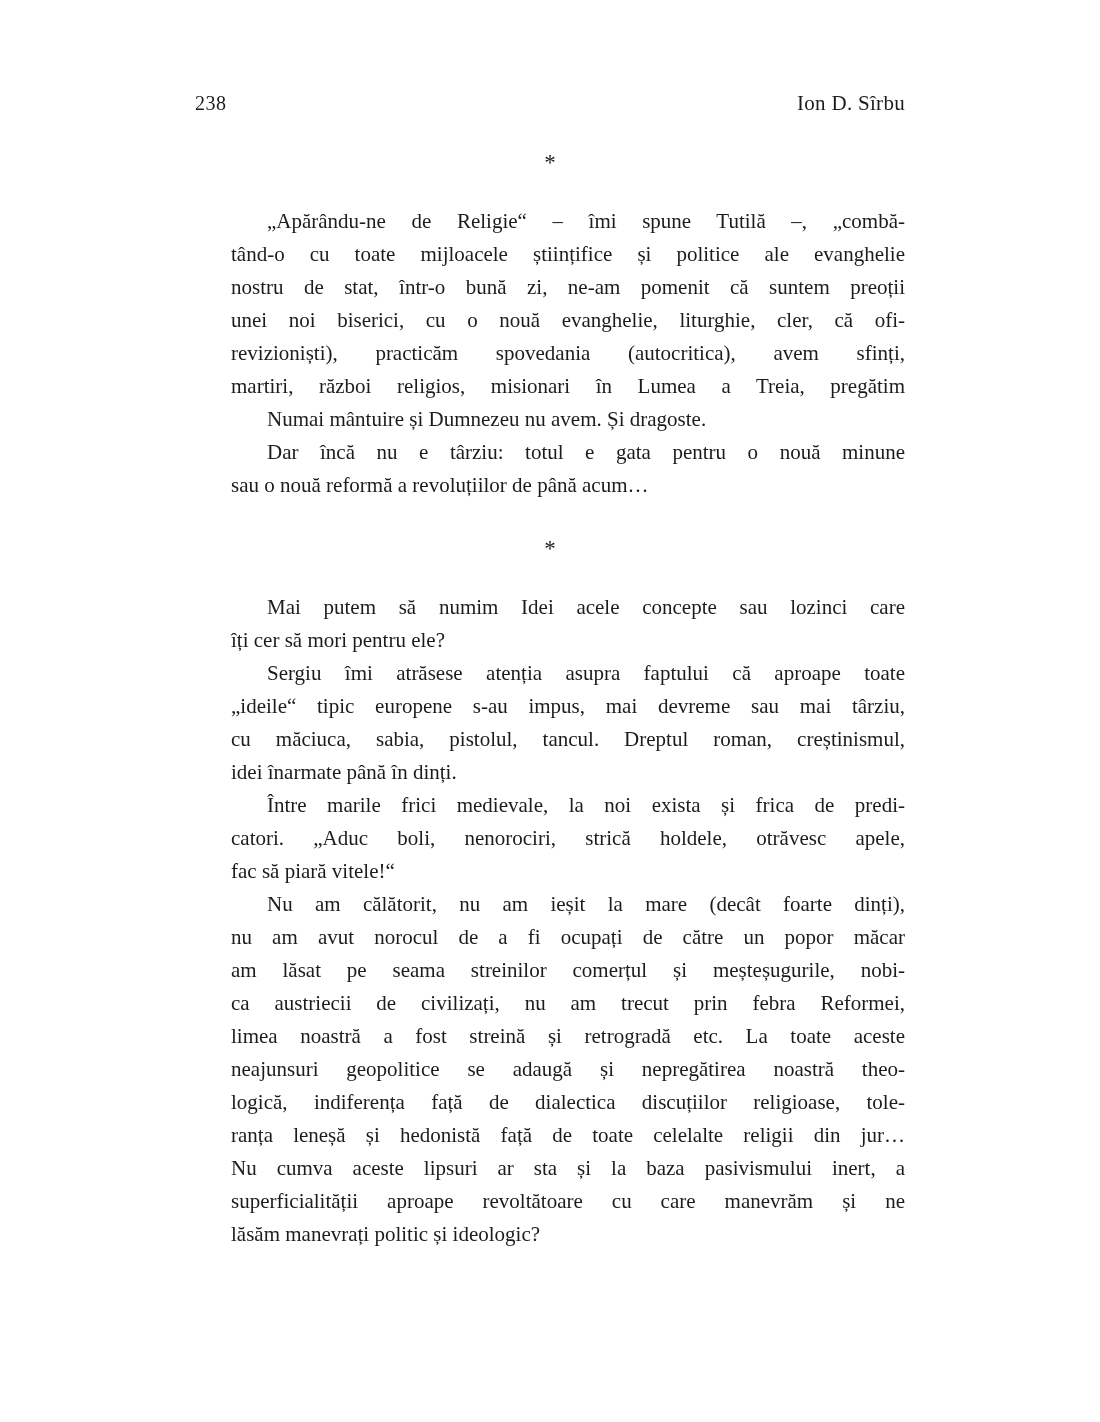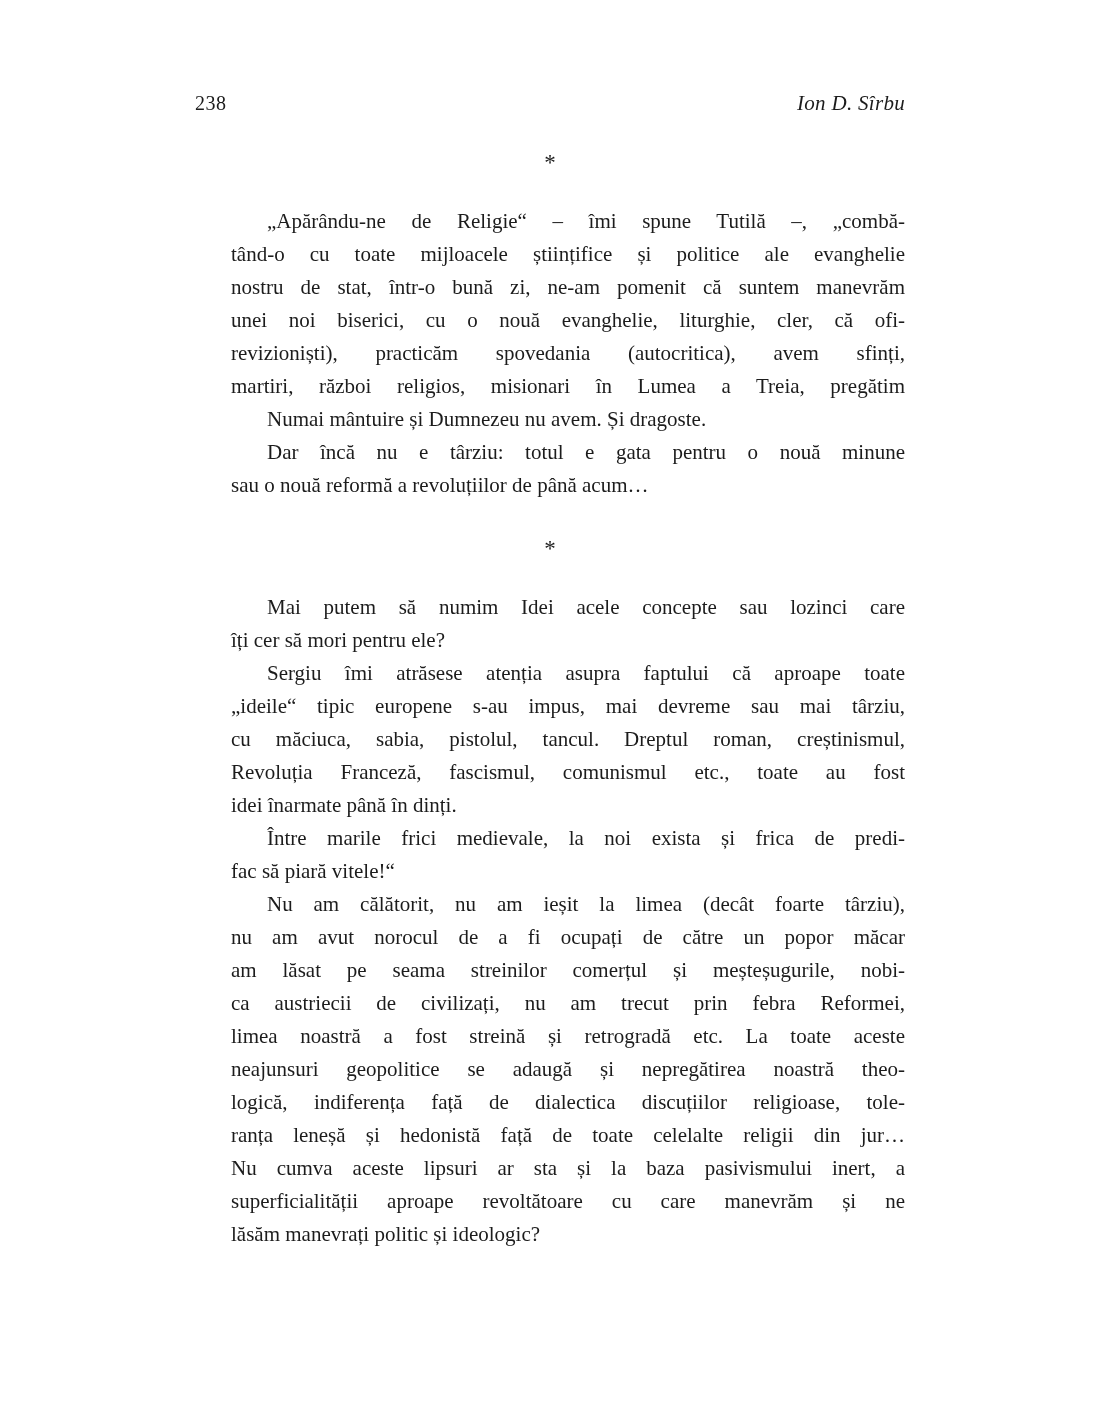"Ion D. Sîrbu" .running-head { font-style: italic -> none }
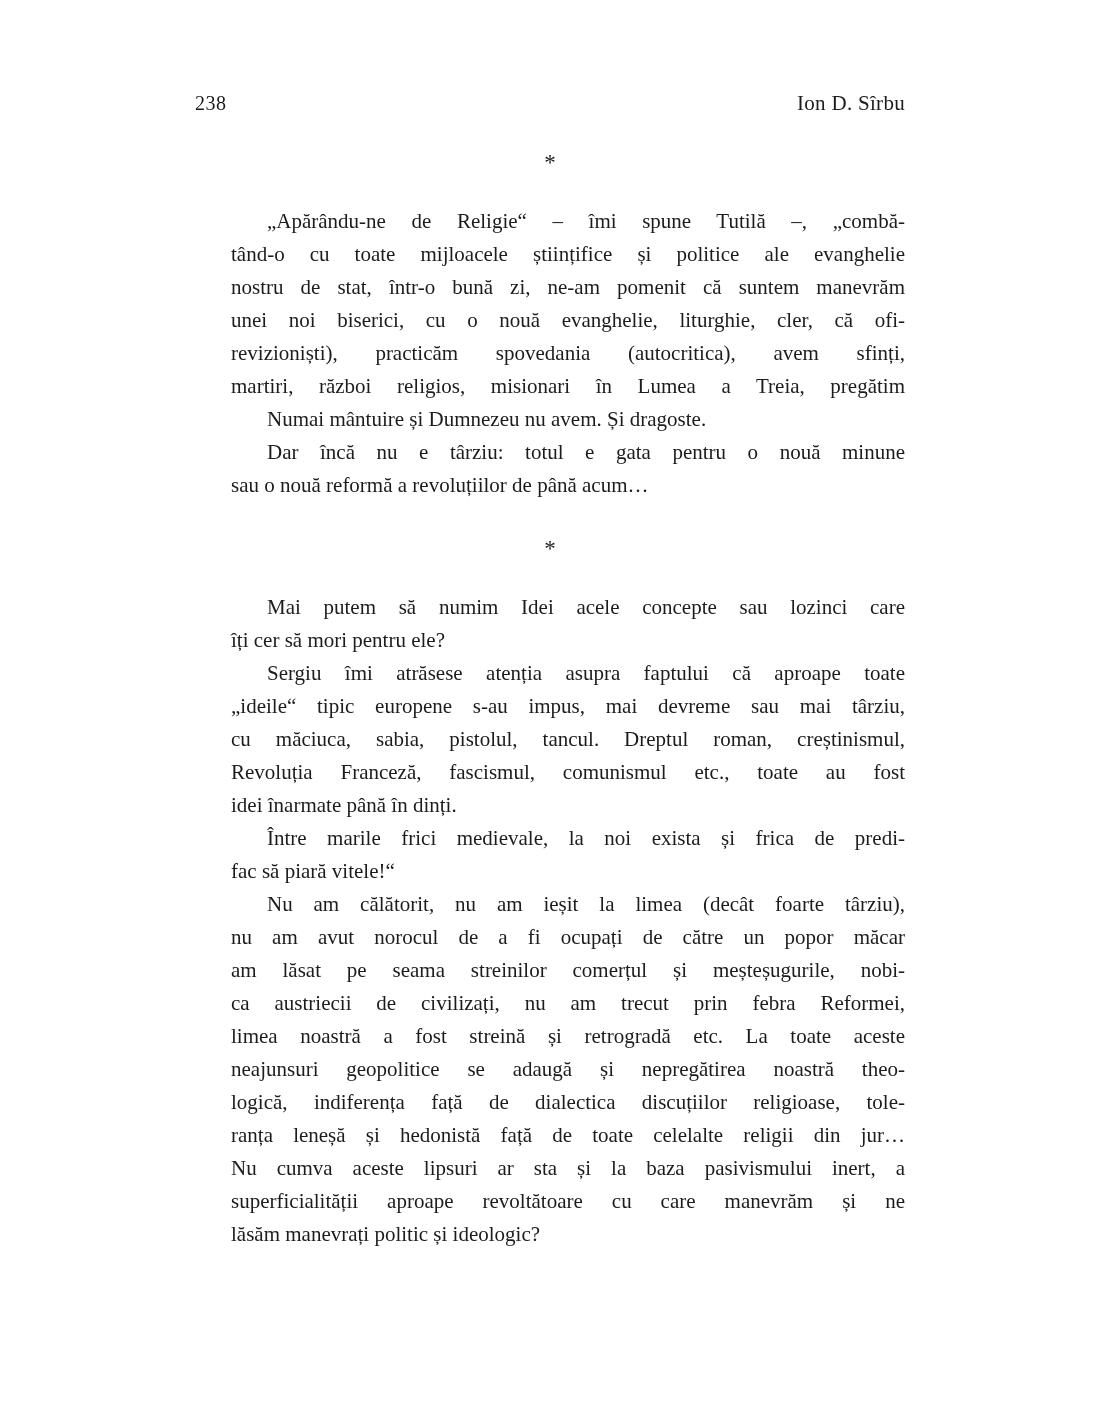"nostru de stat, într-o bună" div.line { text: manevrăm -> preoții }
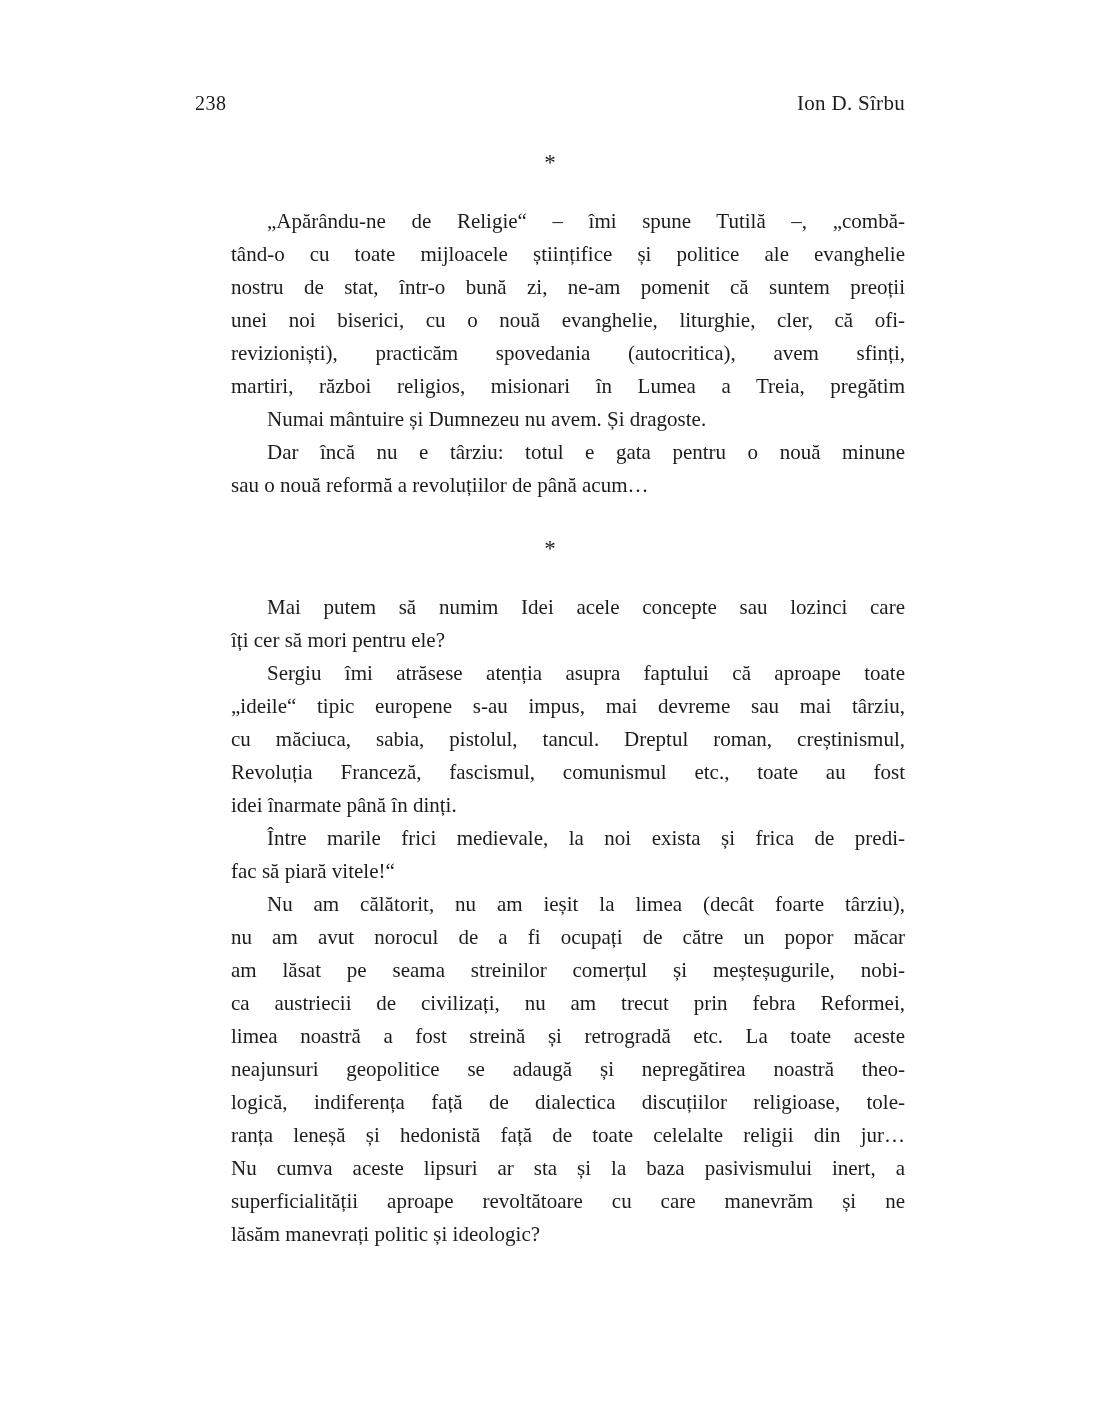"Revoluția Franceză, fascismul," div.line { html: <div>Revoluția Franceză, fascismul, comunismul etc., toate au fost</div> -> none }
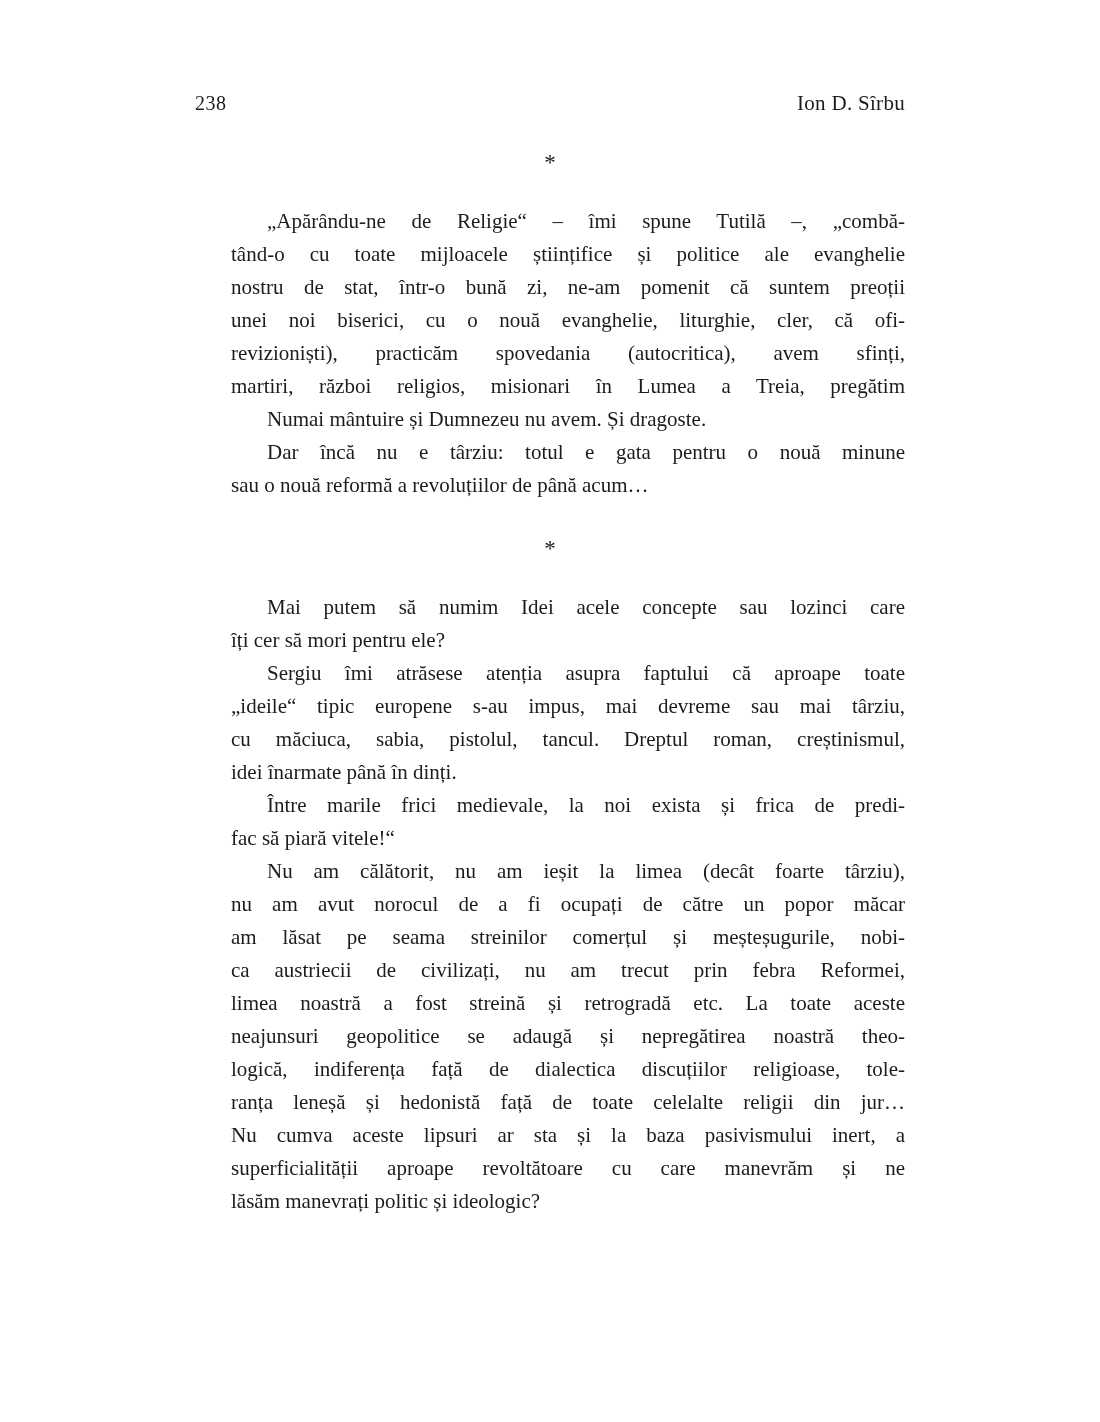"catori. „Aduc boli, nenorociri, strică" div.line { html: none -> <div>catori. „Aduc boli, nenorociri, strică holdele, otrăvesc apele,</div> }
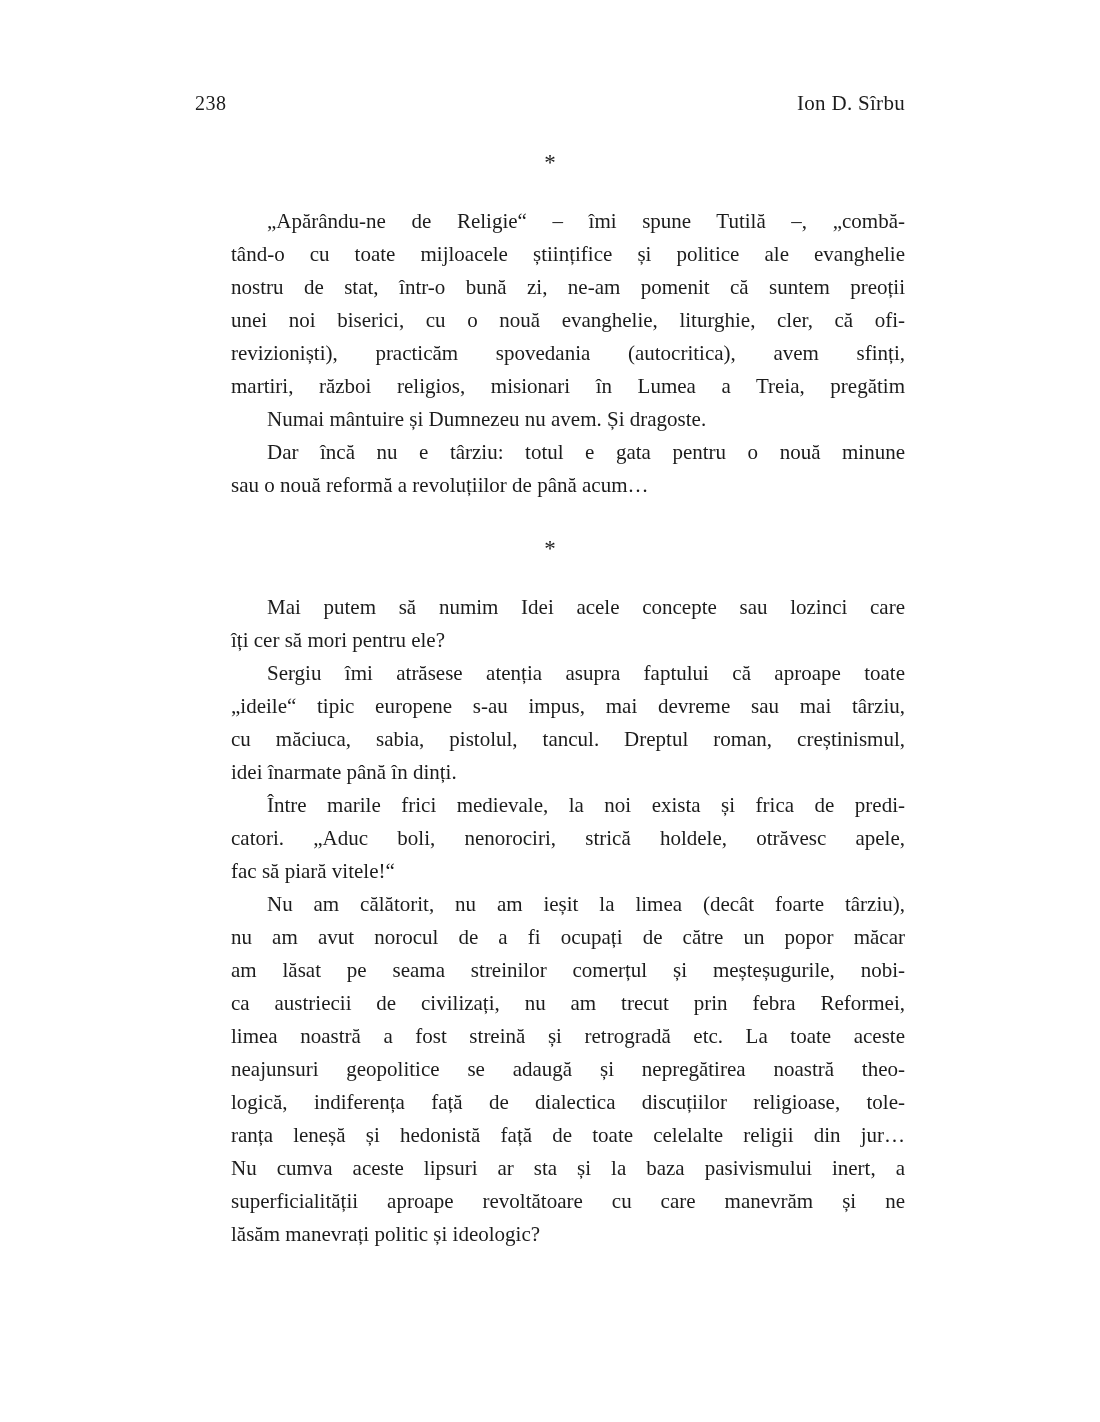"Nu am călătorit, nu am" div.line { text: limea (decât foarte târziu -> mare (decât foarte dinți }
